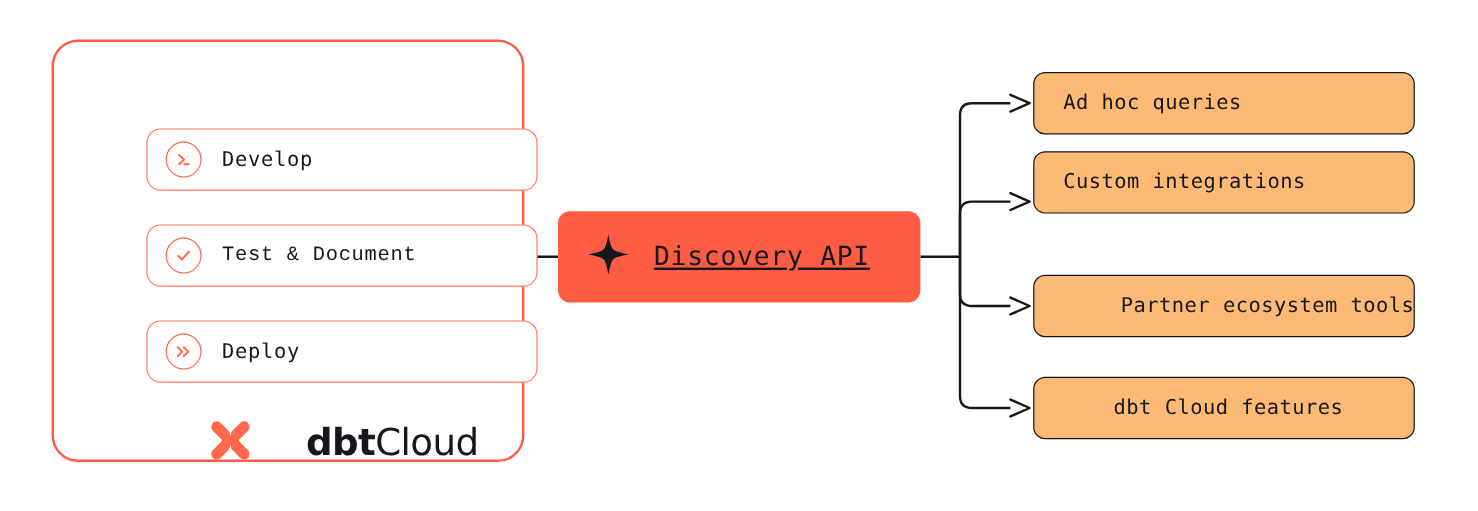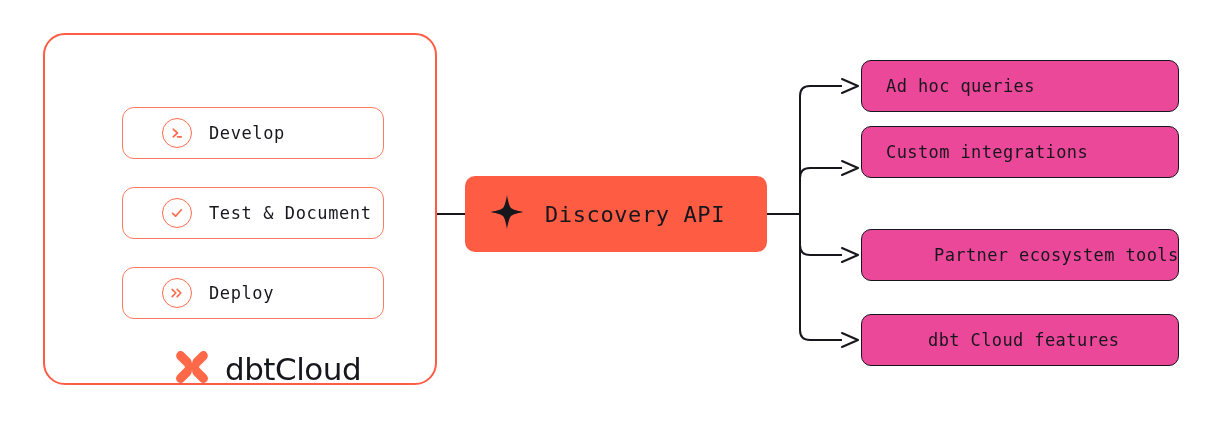"Ad hoc queries" .out-box { background: #ec4899 -> #fdba74 }
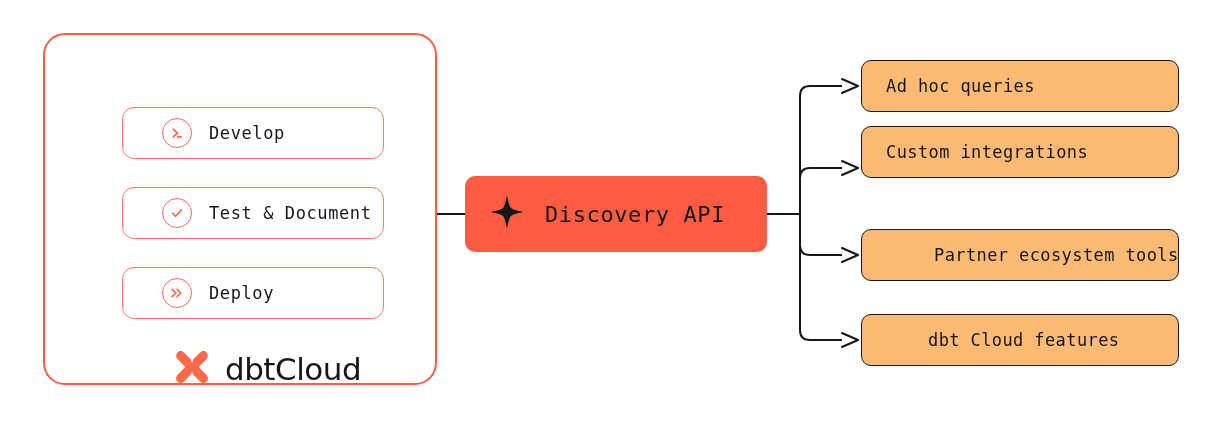"Develop" .stage-item { padding-left: 24px -> none; width: 262px -> 326px }
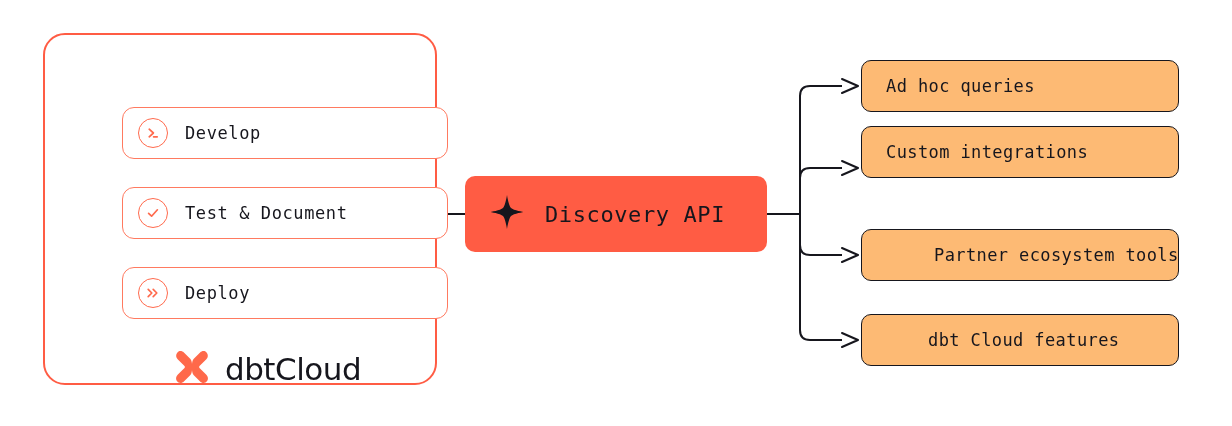"Test & Document" #item-test { font-family: none -> Liberation Mono, monospace }
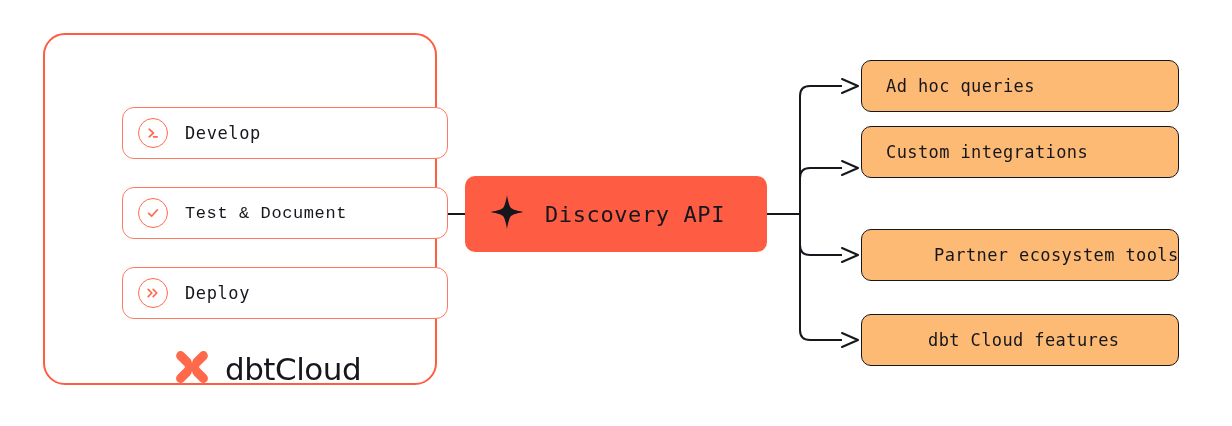"Discovery API" .center-node .center-label { text-decoration: none -> underline }
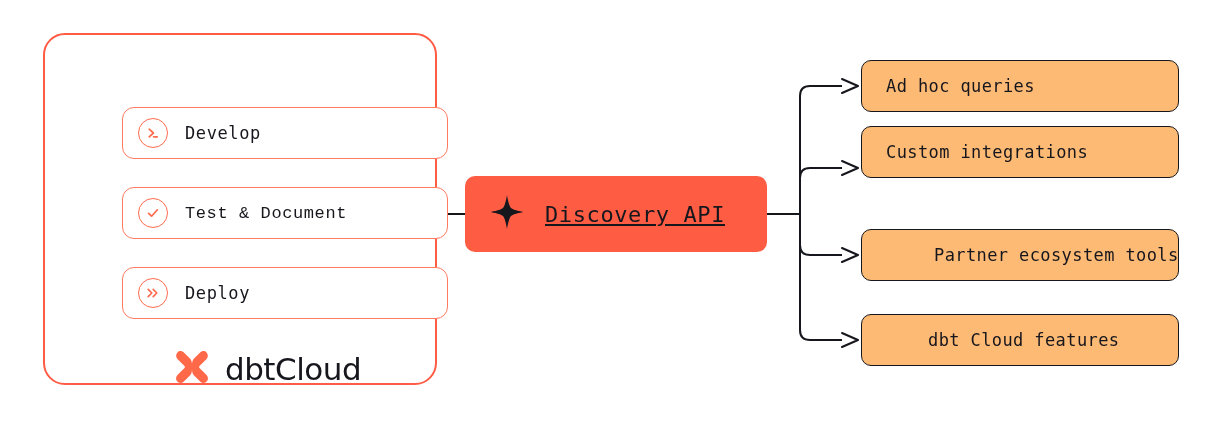"dbt" .dbt-logo .wordmark .w-dbt { font-weight: normal -> bold; margin-left: none -> 30px }
